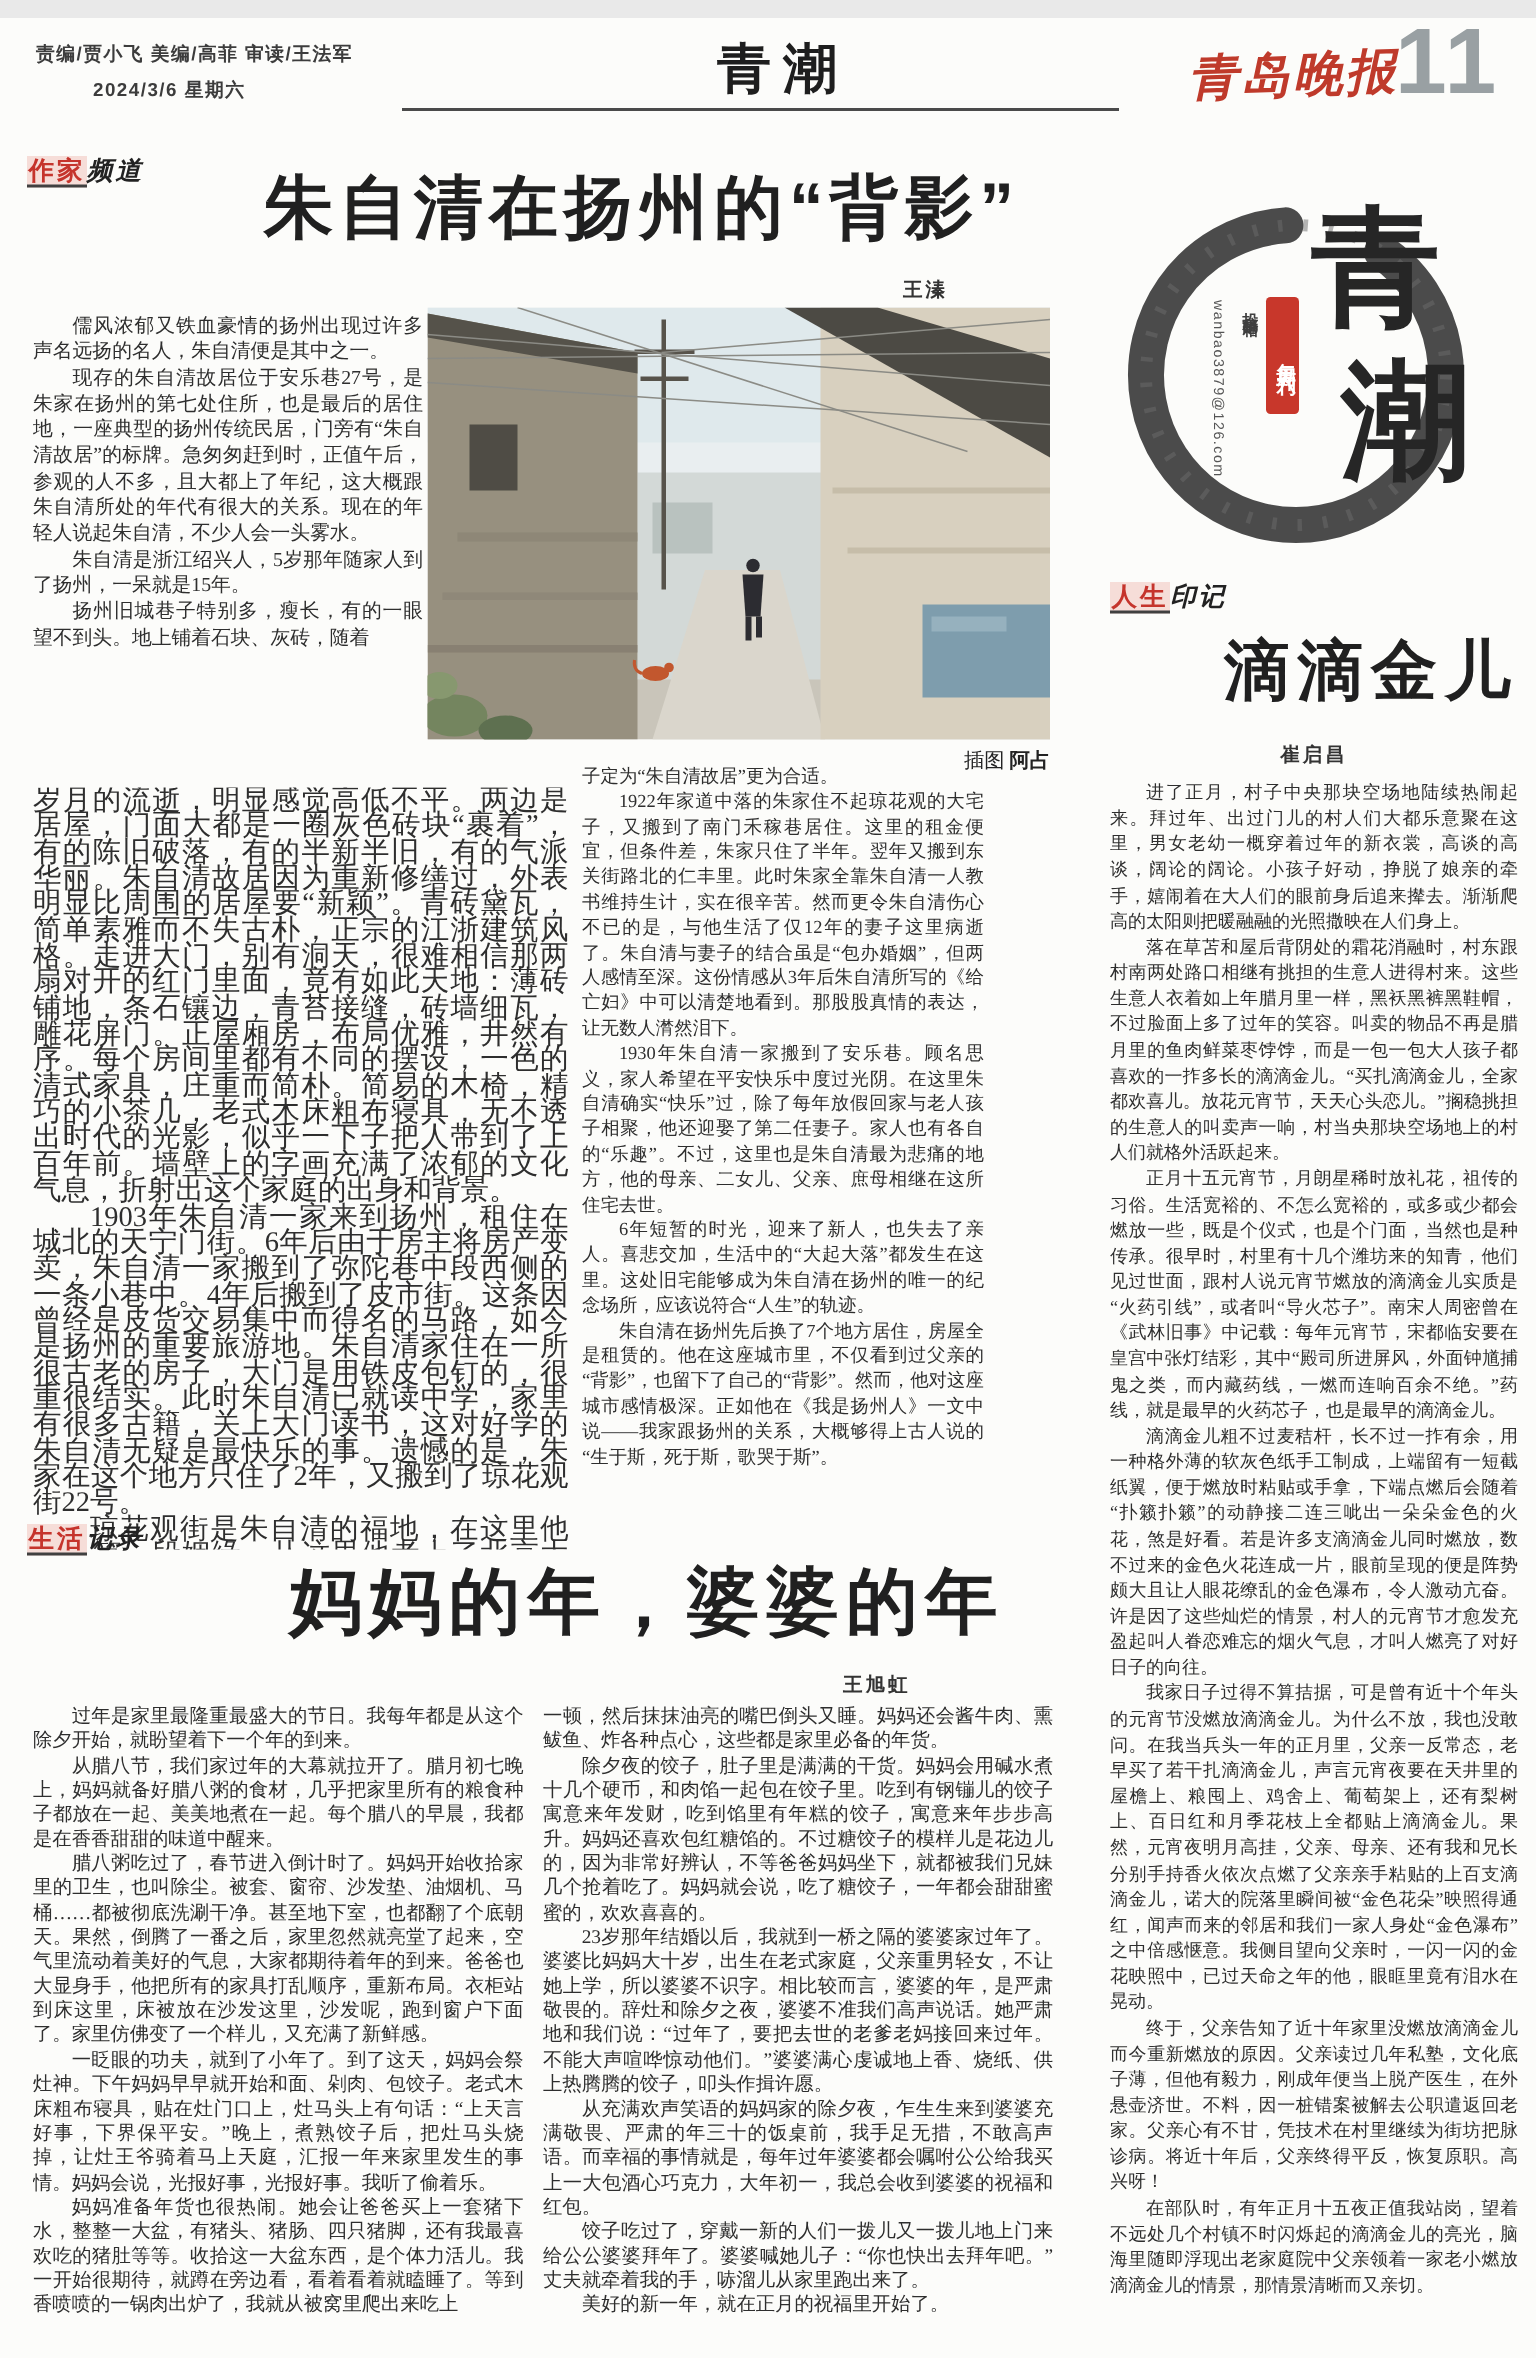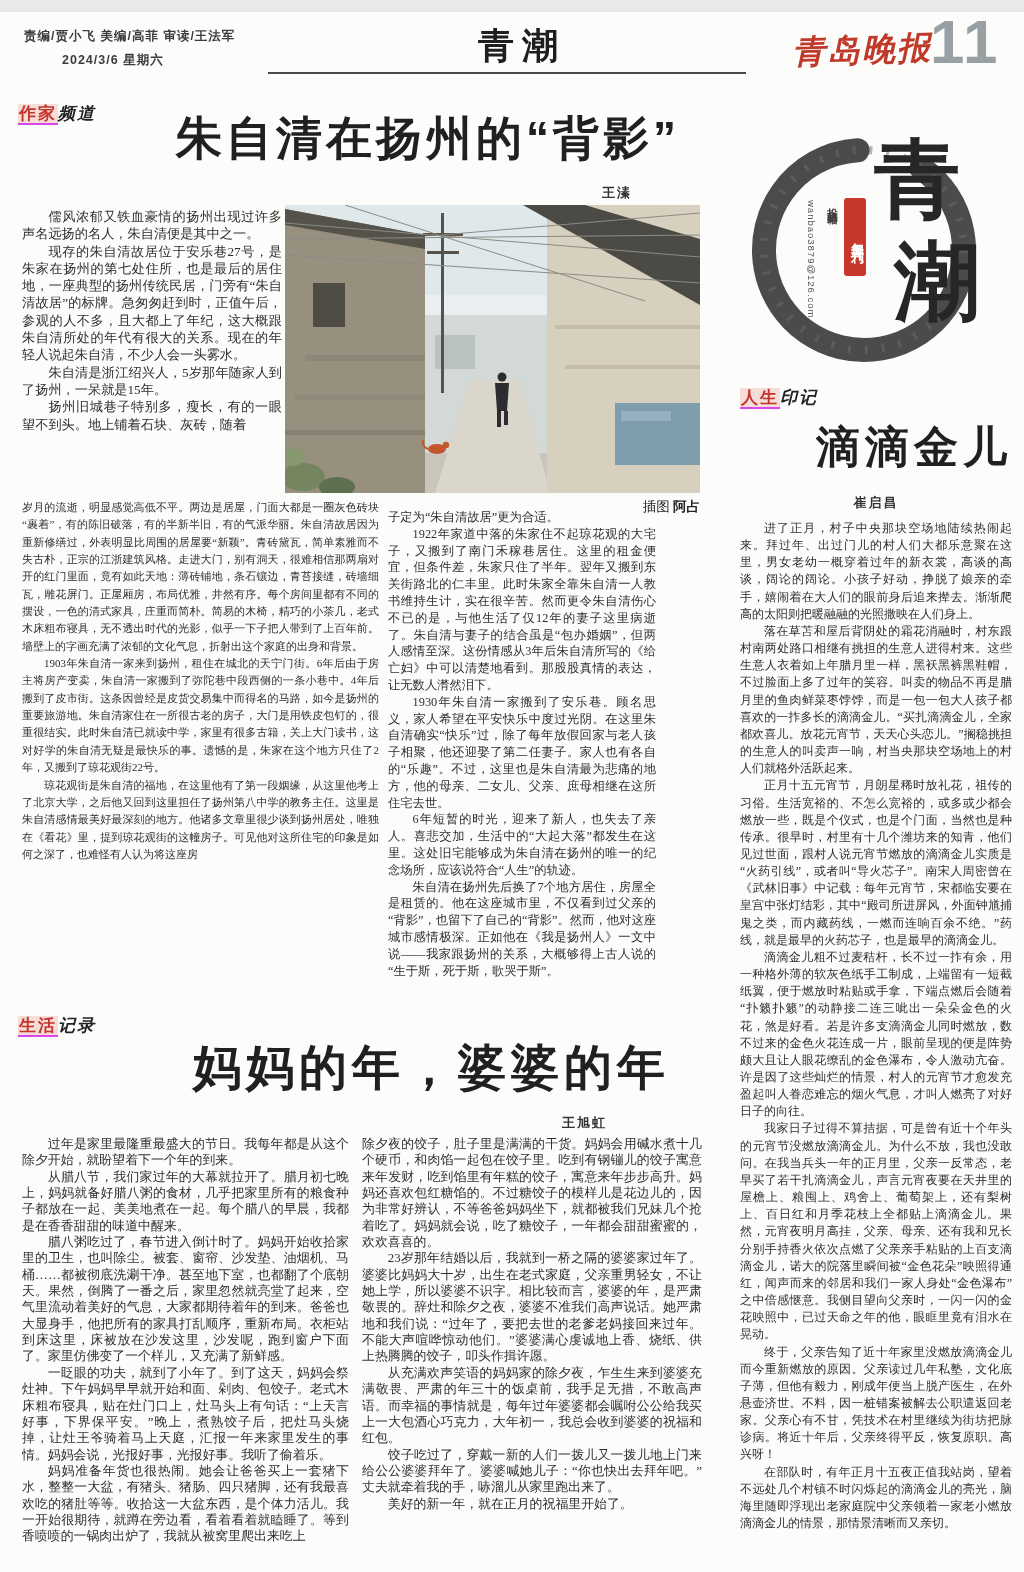"作家" .seclabel .red { border-bottom: 2px solid #d946ef -> 2px solid #404040 }
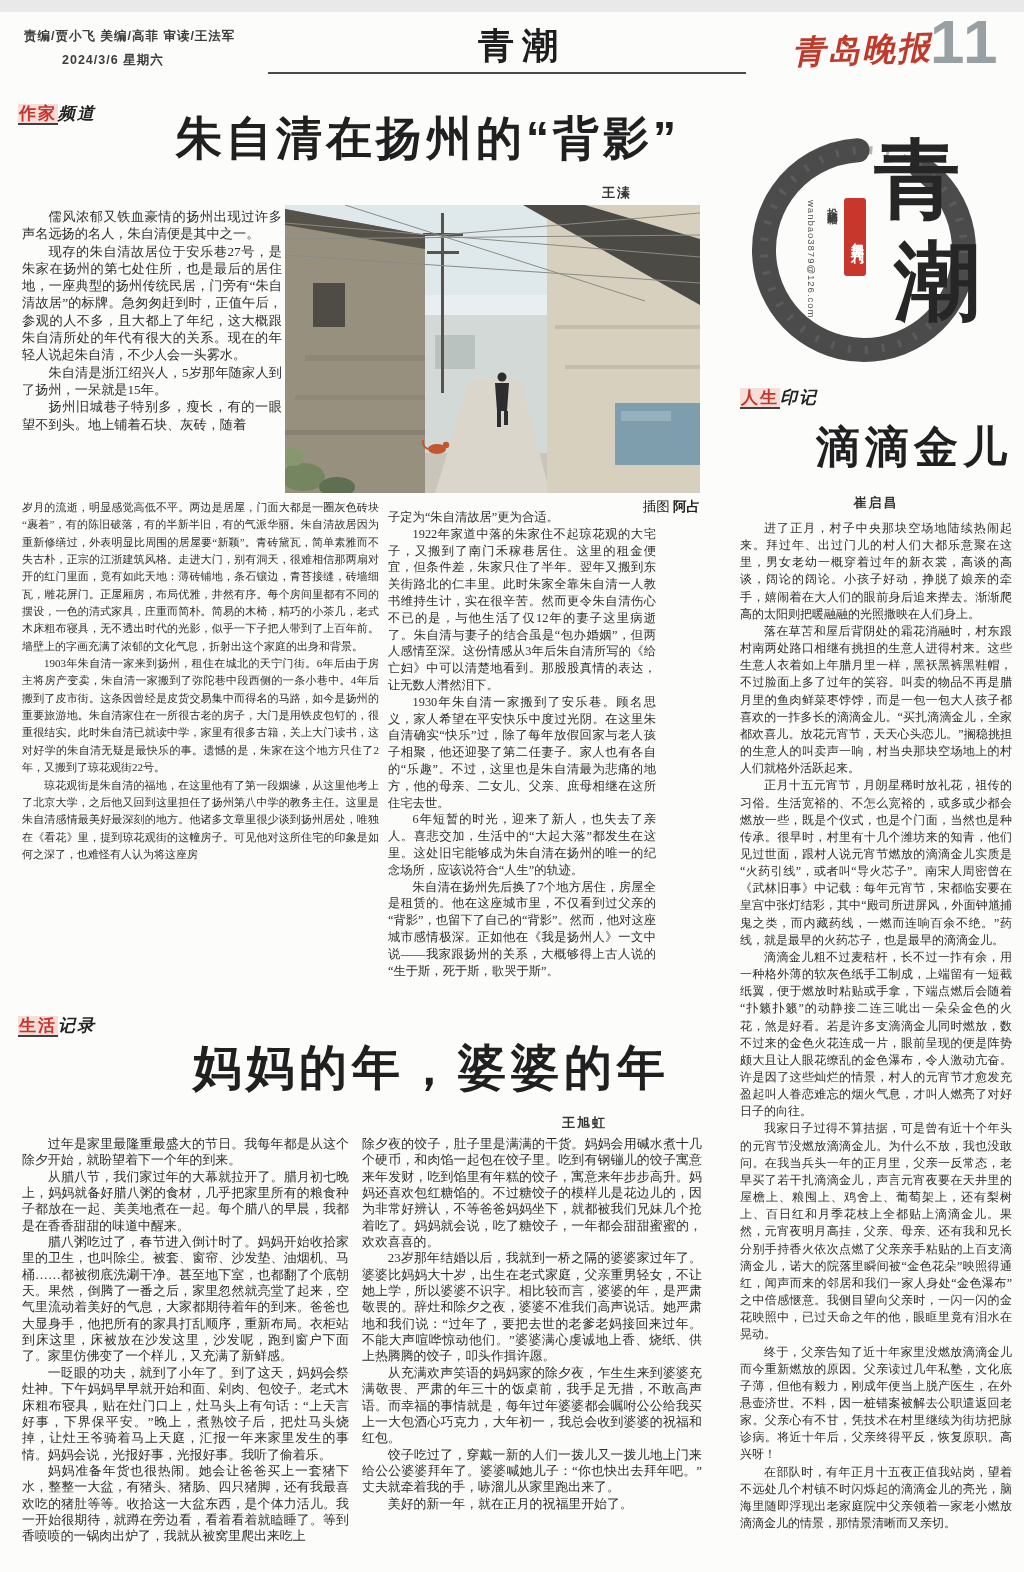"岁月的流逝，明显感觉高低不平。两边是居屋，门面大都是一圈灰色砖块“裹着”，有的陈" .colB { font-size: 11px -> 19px; top: 487px -> 513px }
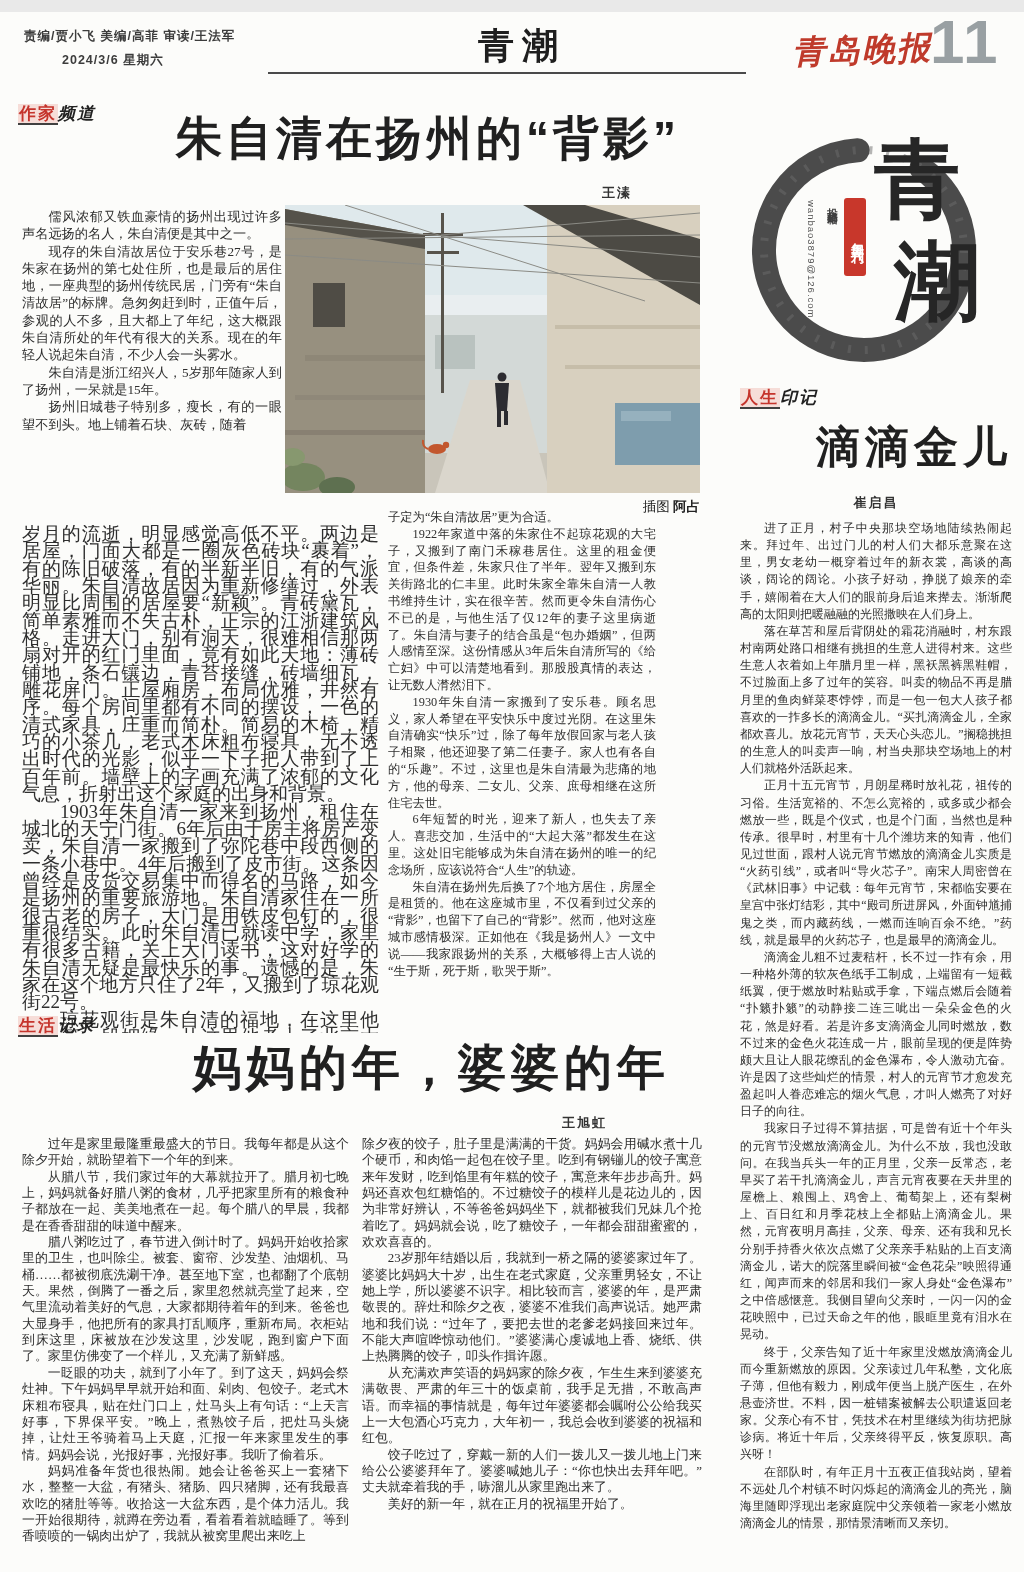"一顿，然后抹抹油亮的嘴巴倒头又睡。妈妈还会酱牛肉、熏鲅鱼、炸各种点心，这些都是家" p.para { html: none -> <p>一顿，然后抹抹油亮的嘴巴倒头又睡。妈妈还会酱牛肉、熏鲅鱼、炸各种点心，这些都是家里必备的年货。</p> }
